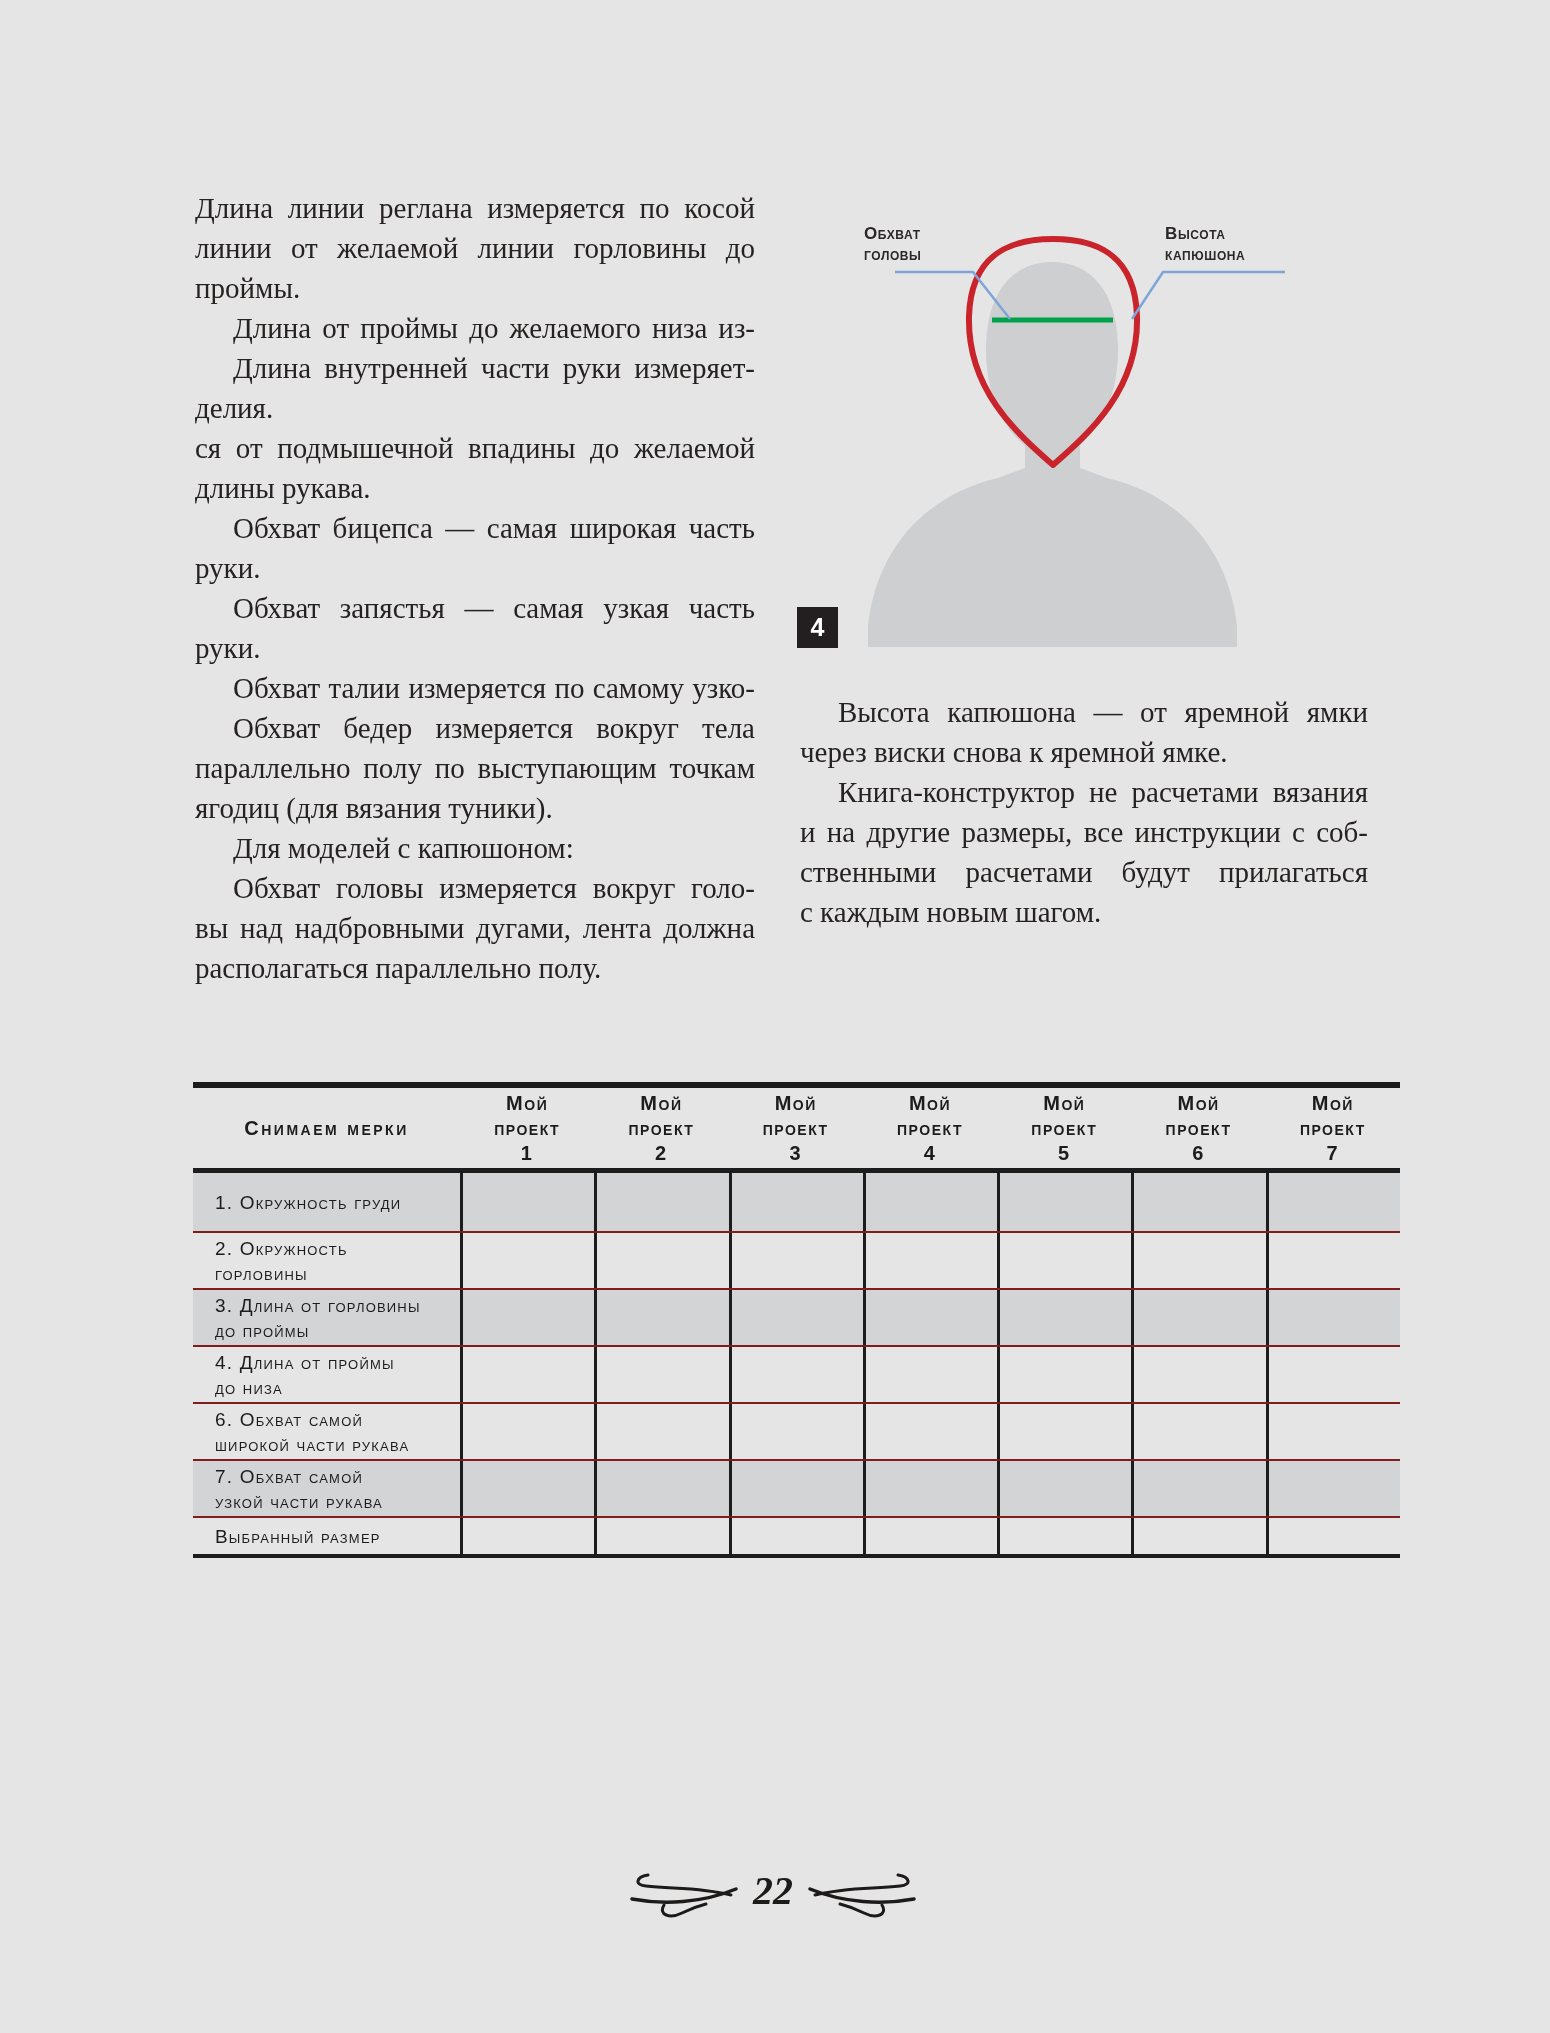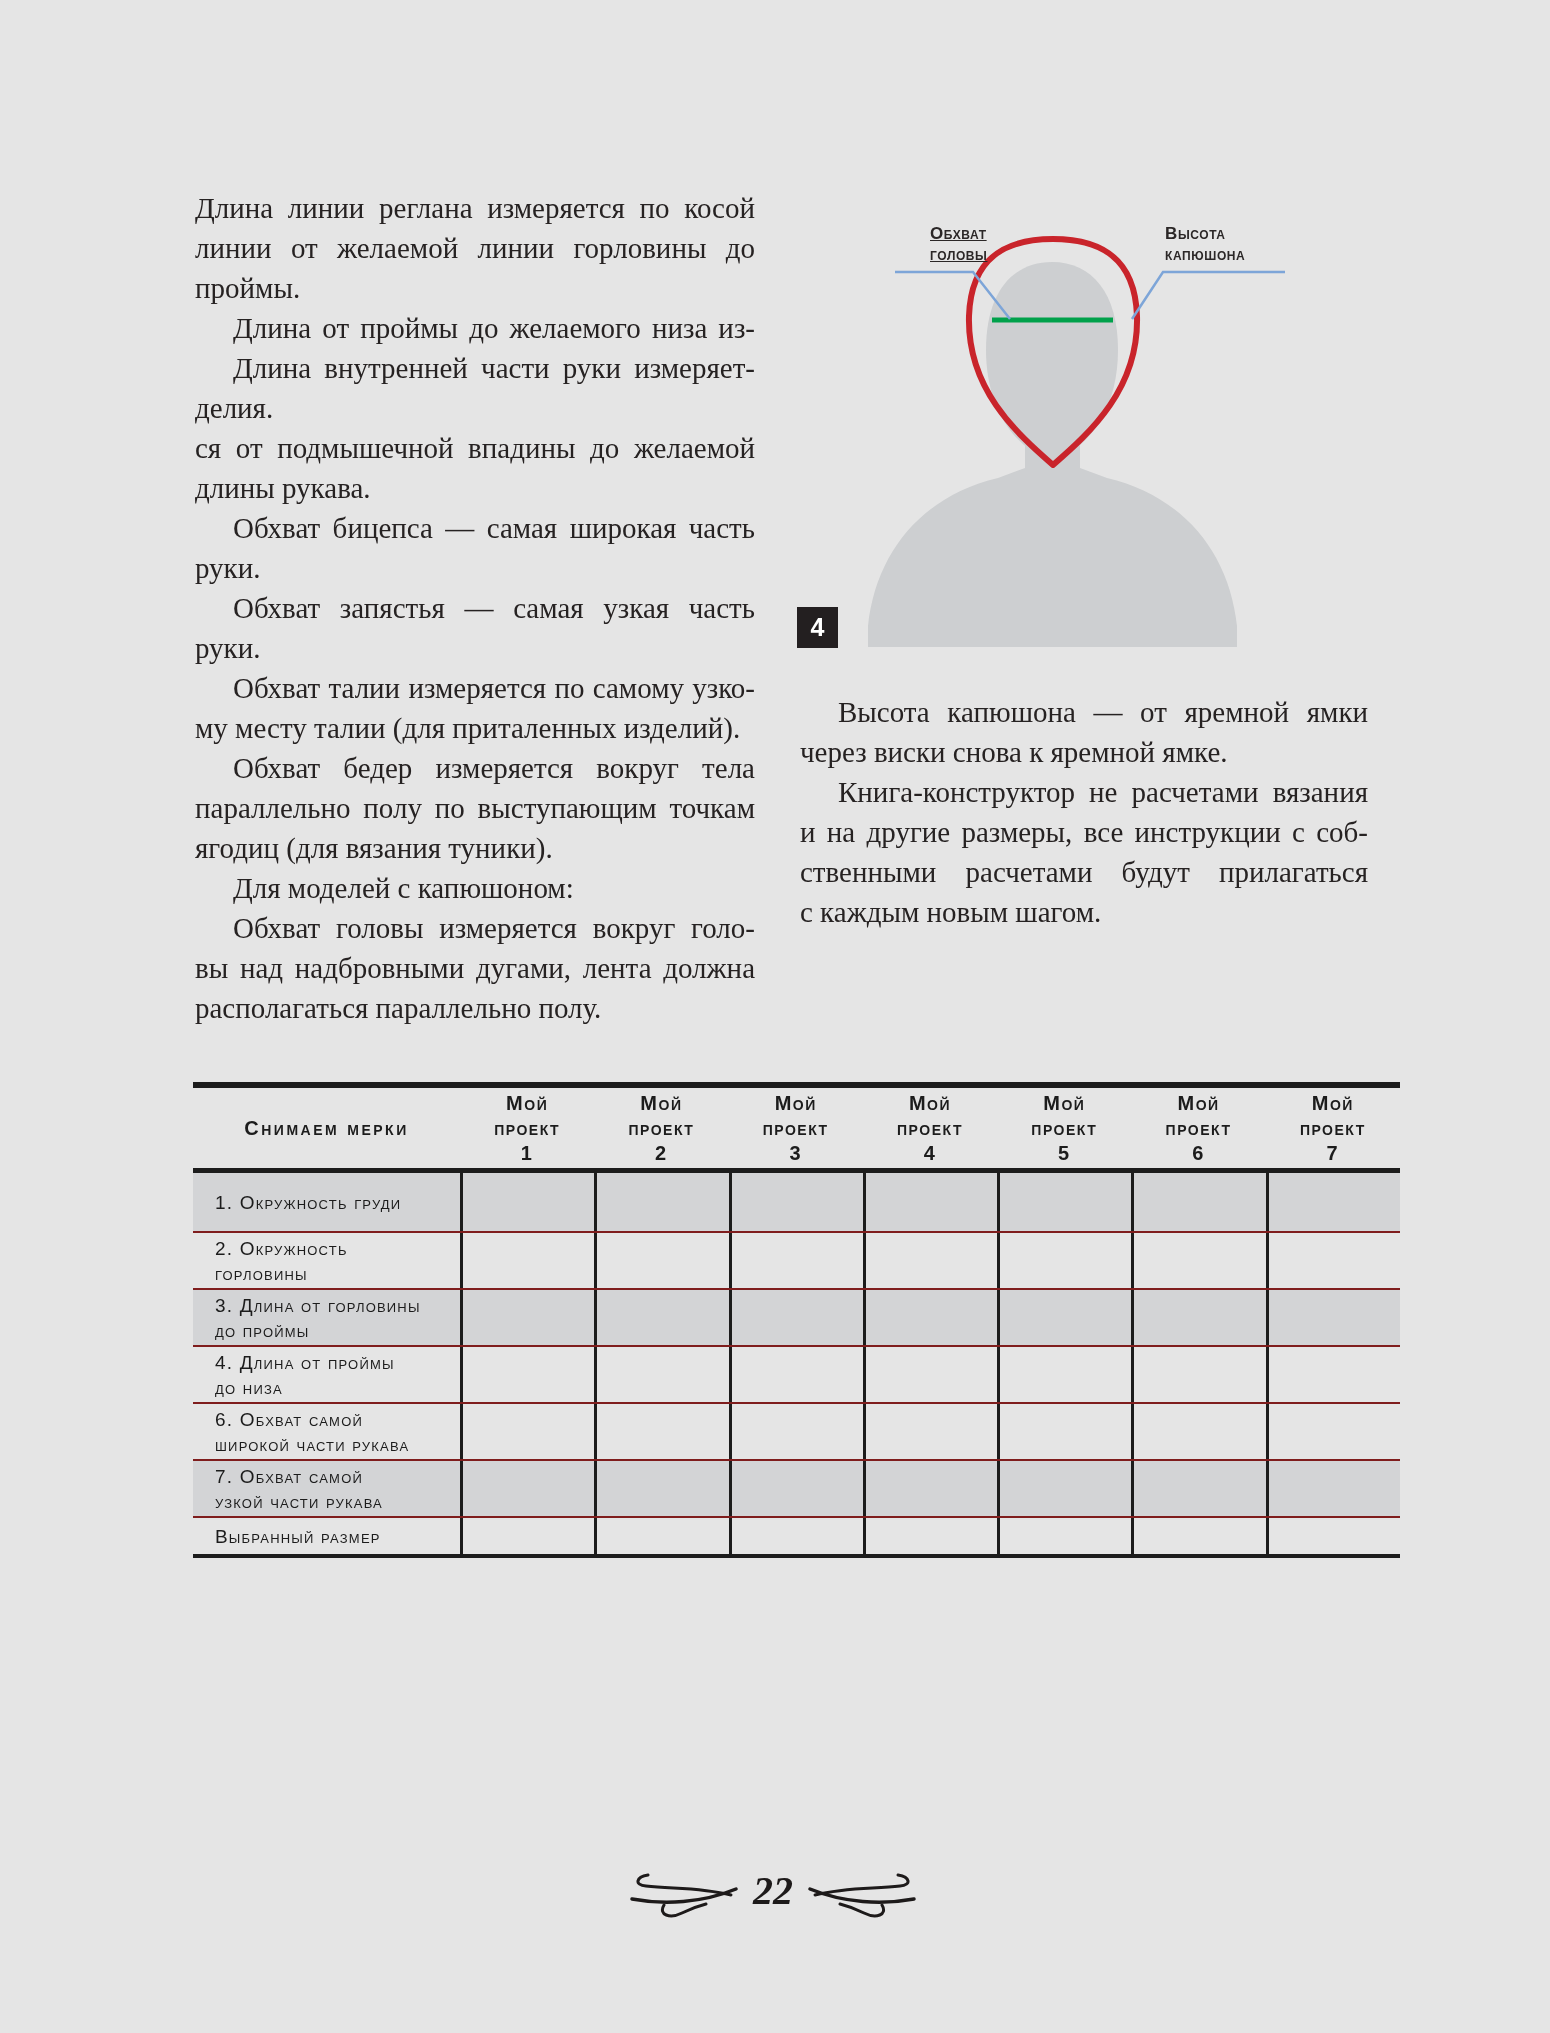"Обхват" .fig-label-head { left: 930px -> 864px; text-decoration: underline -> none }
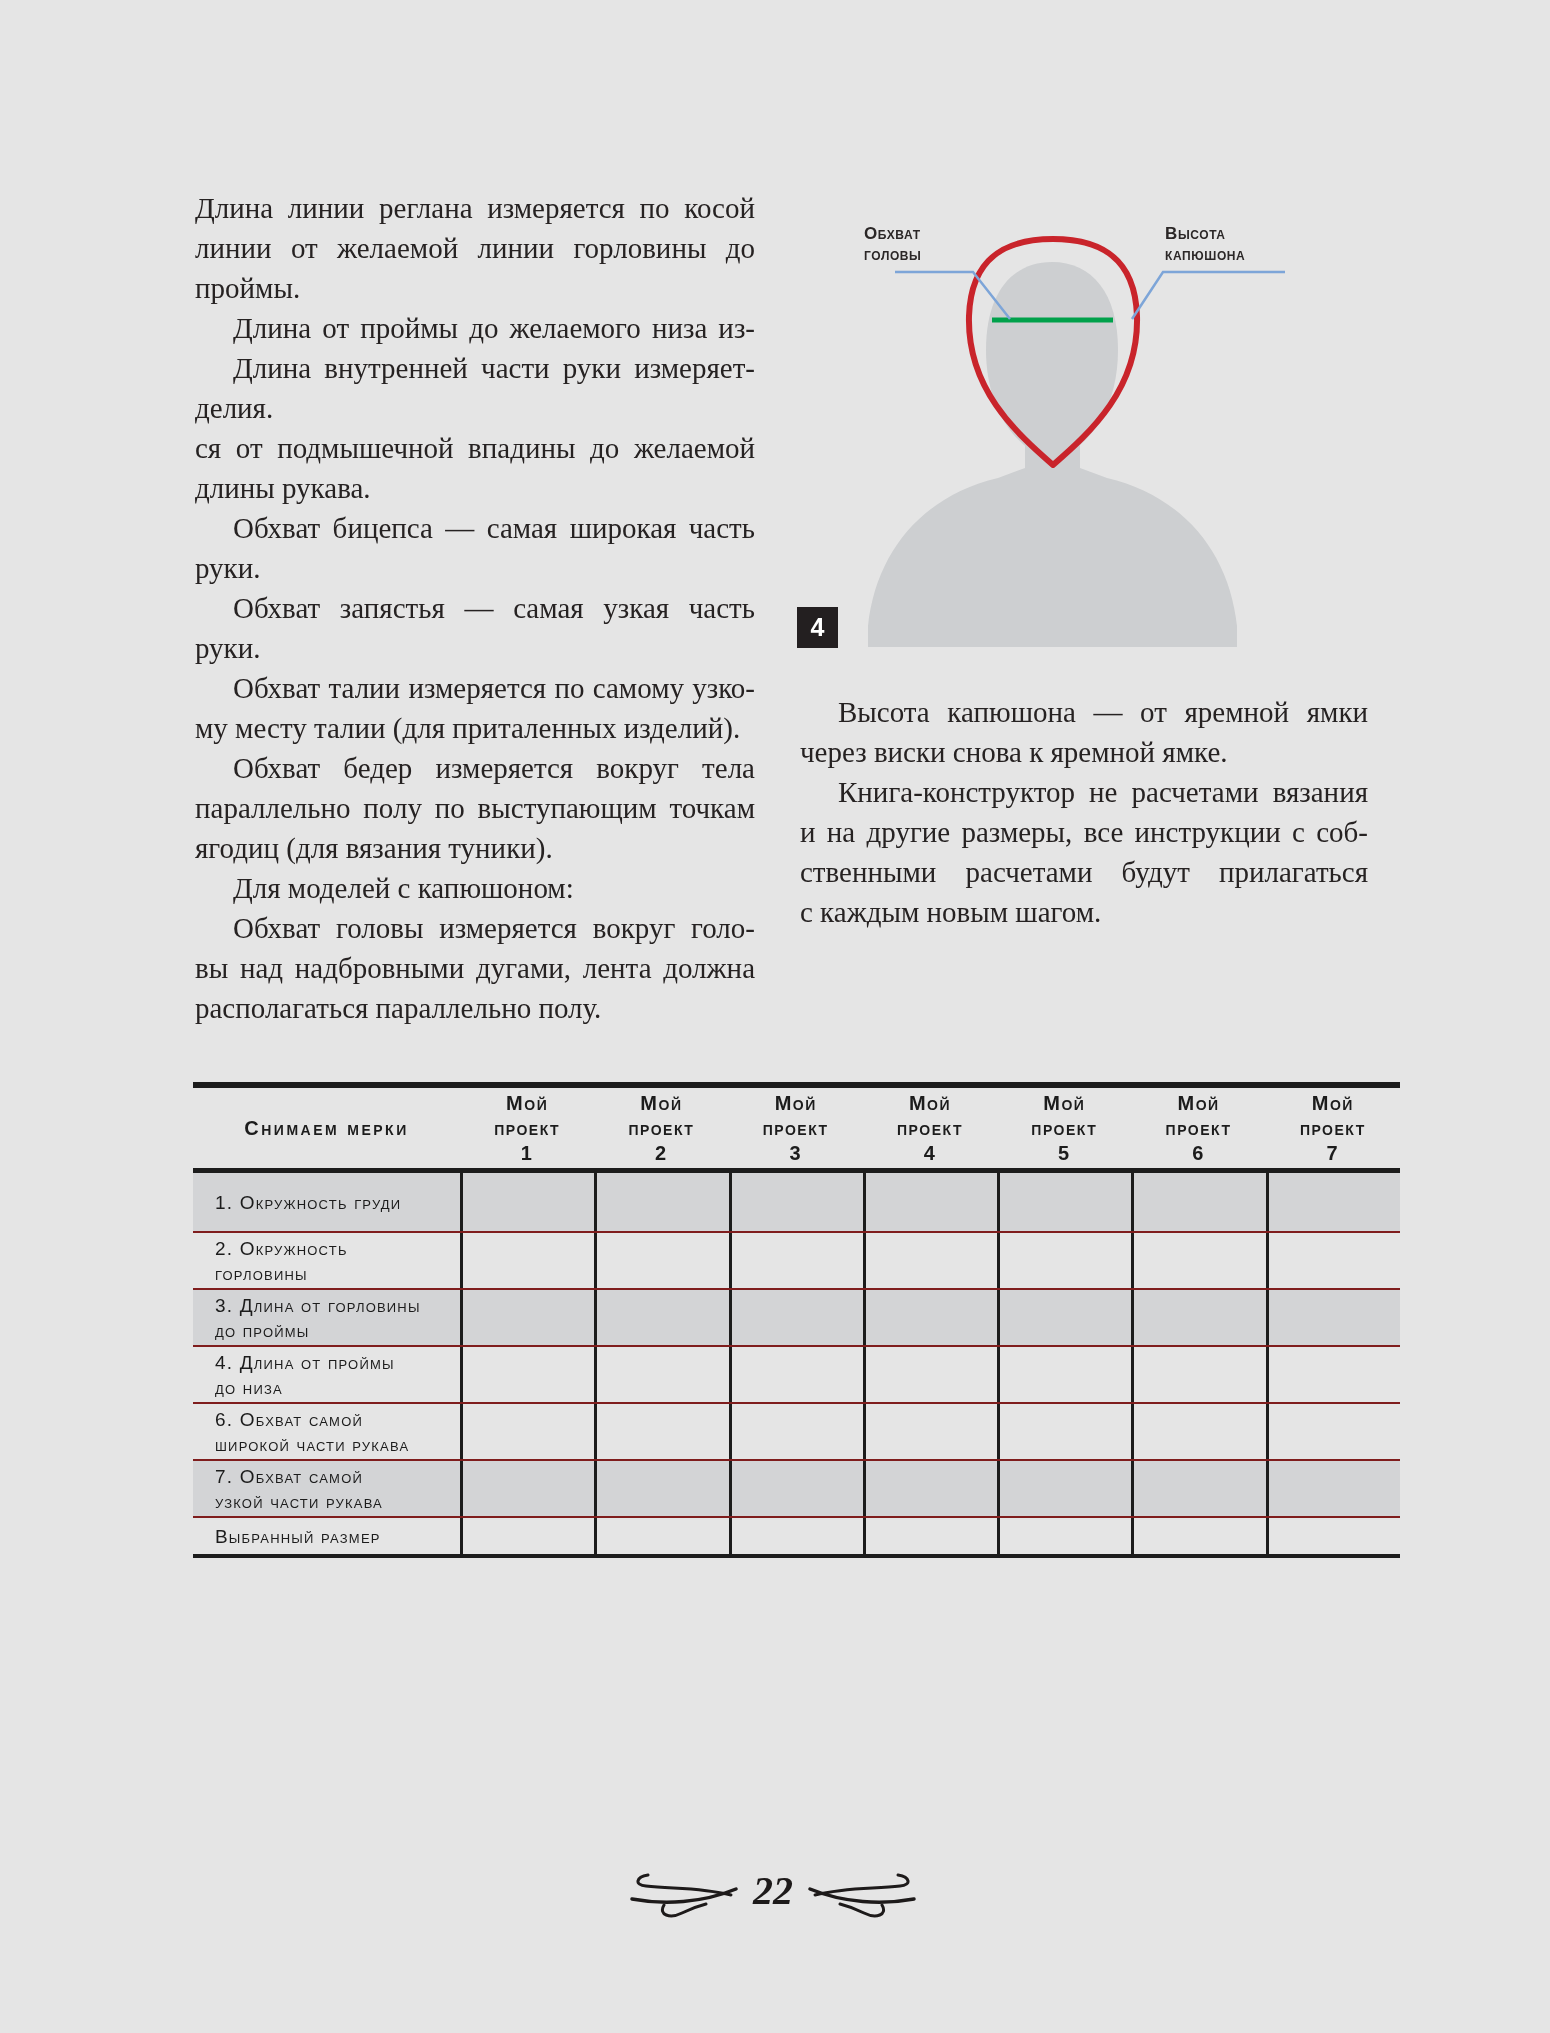"му месту талии (для приталенных" div.ln { html: <div>му месту талии (для приталенных изделий).</div> -> none }
